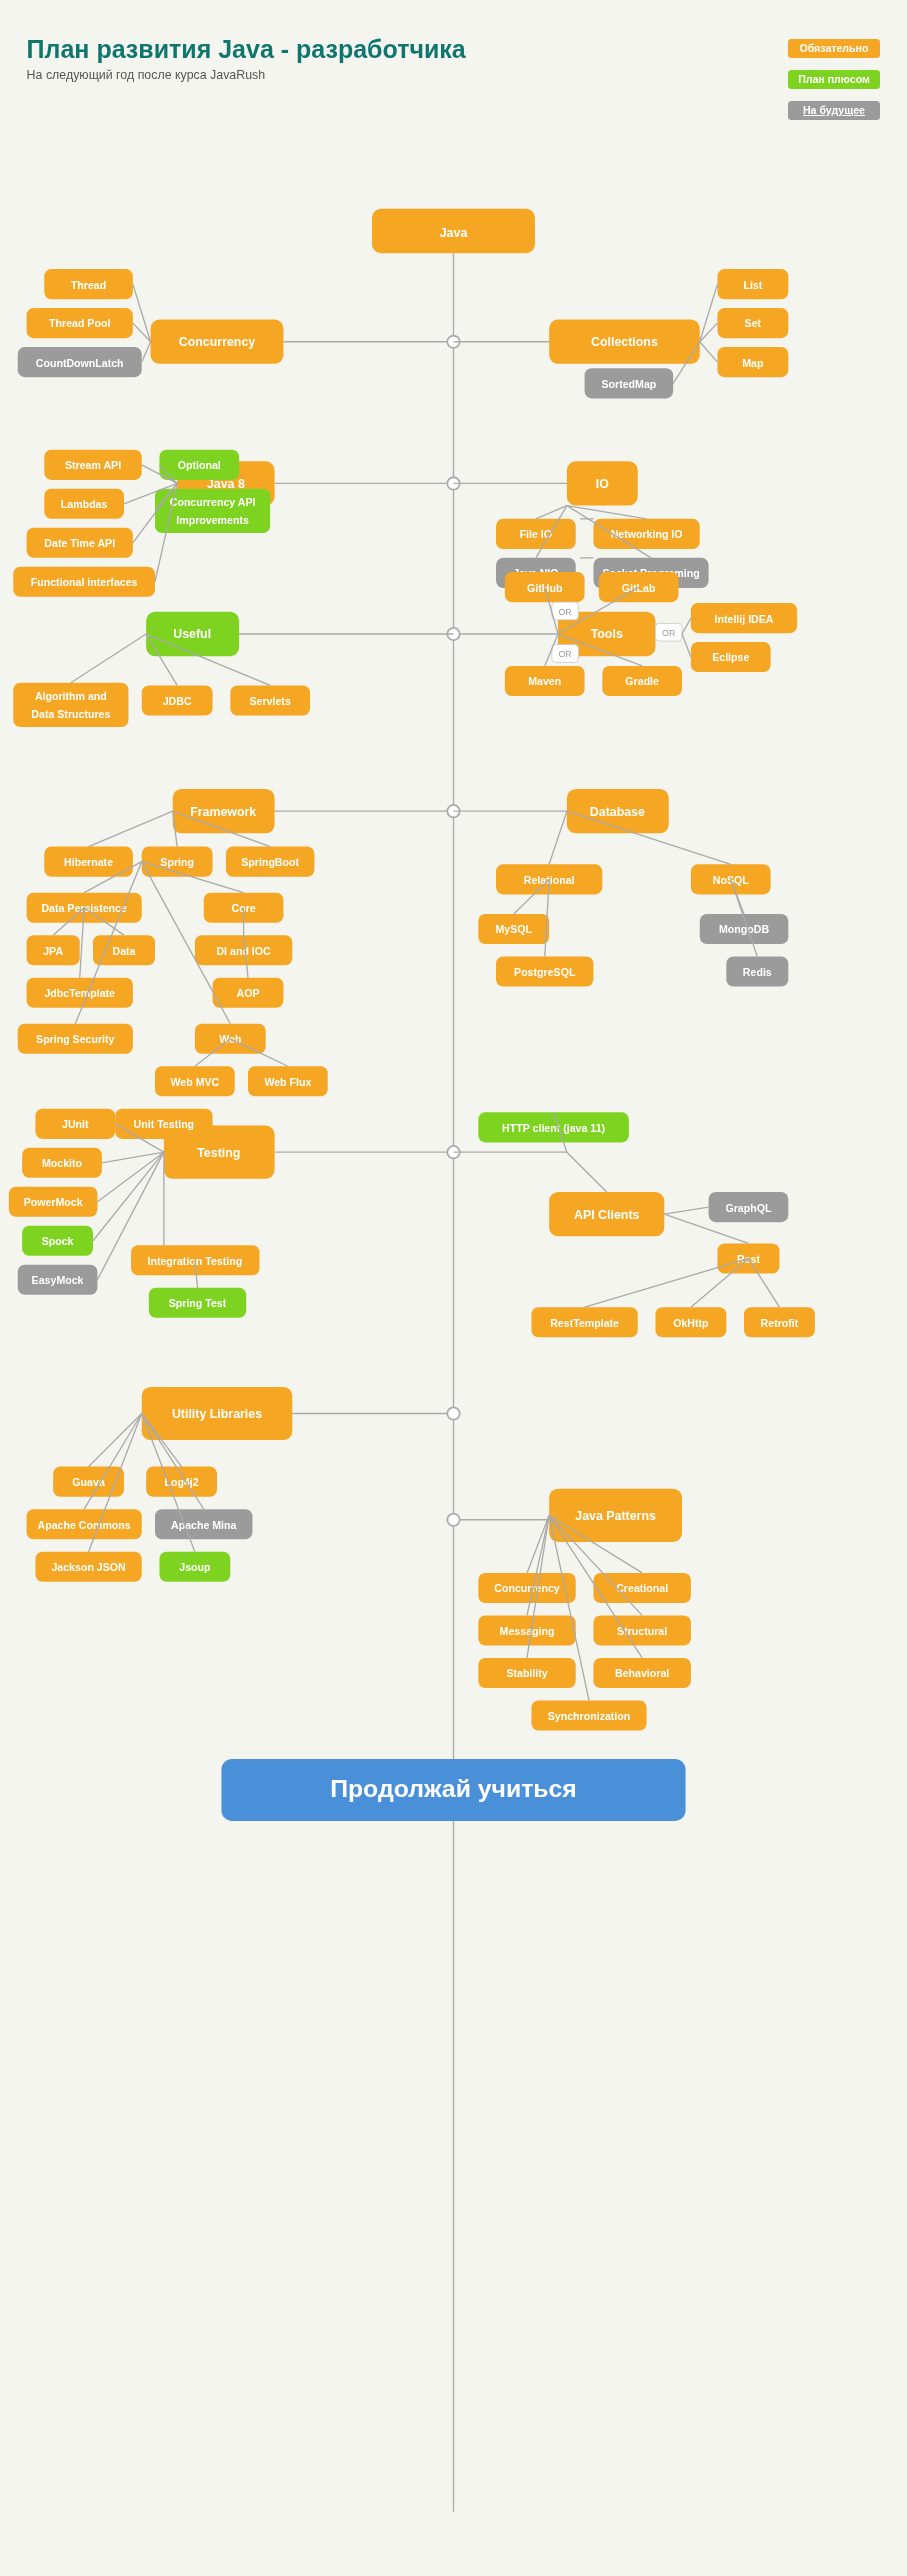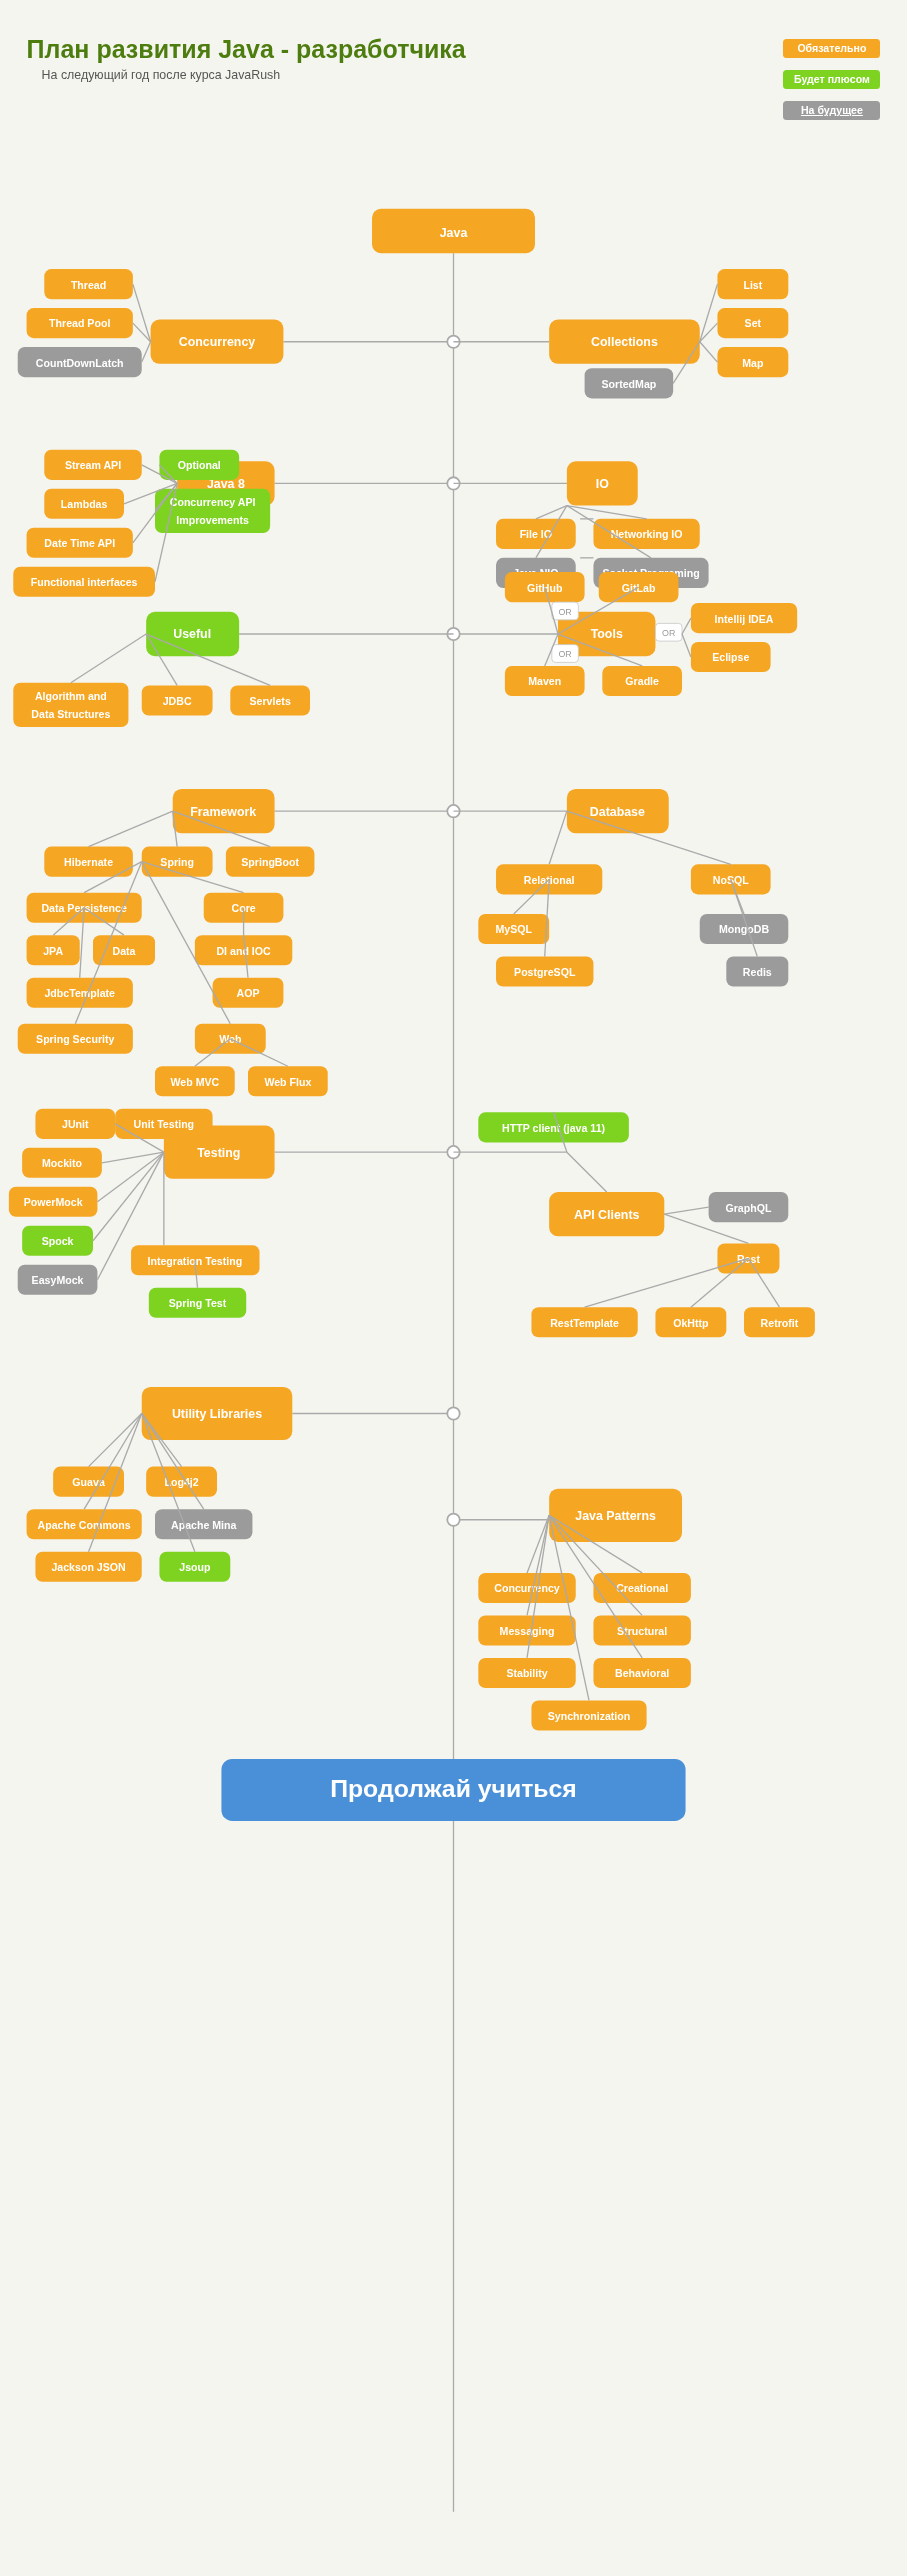"План развития Java - разработчика" .header-title { color: #4d7c0f -> #0f766e }
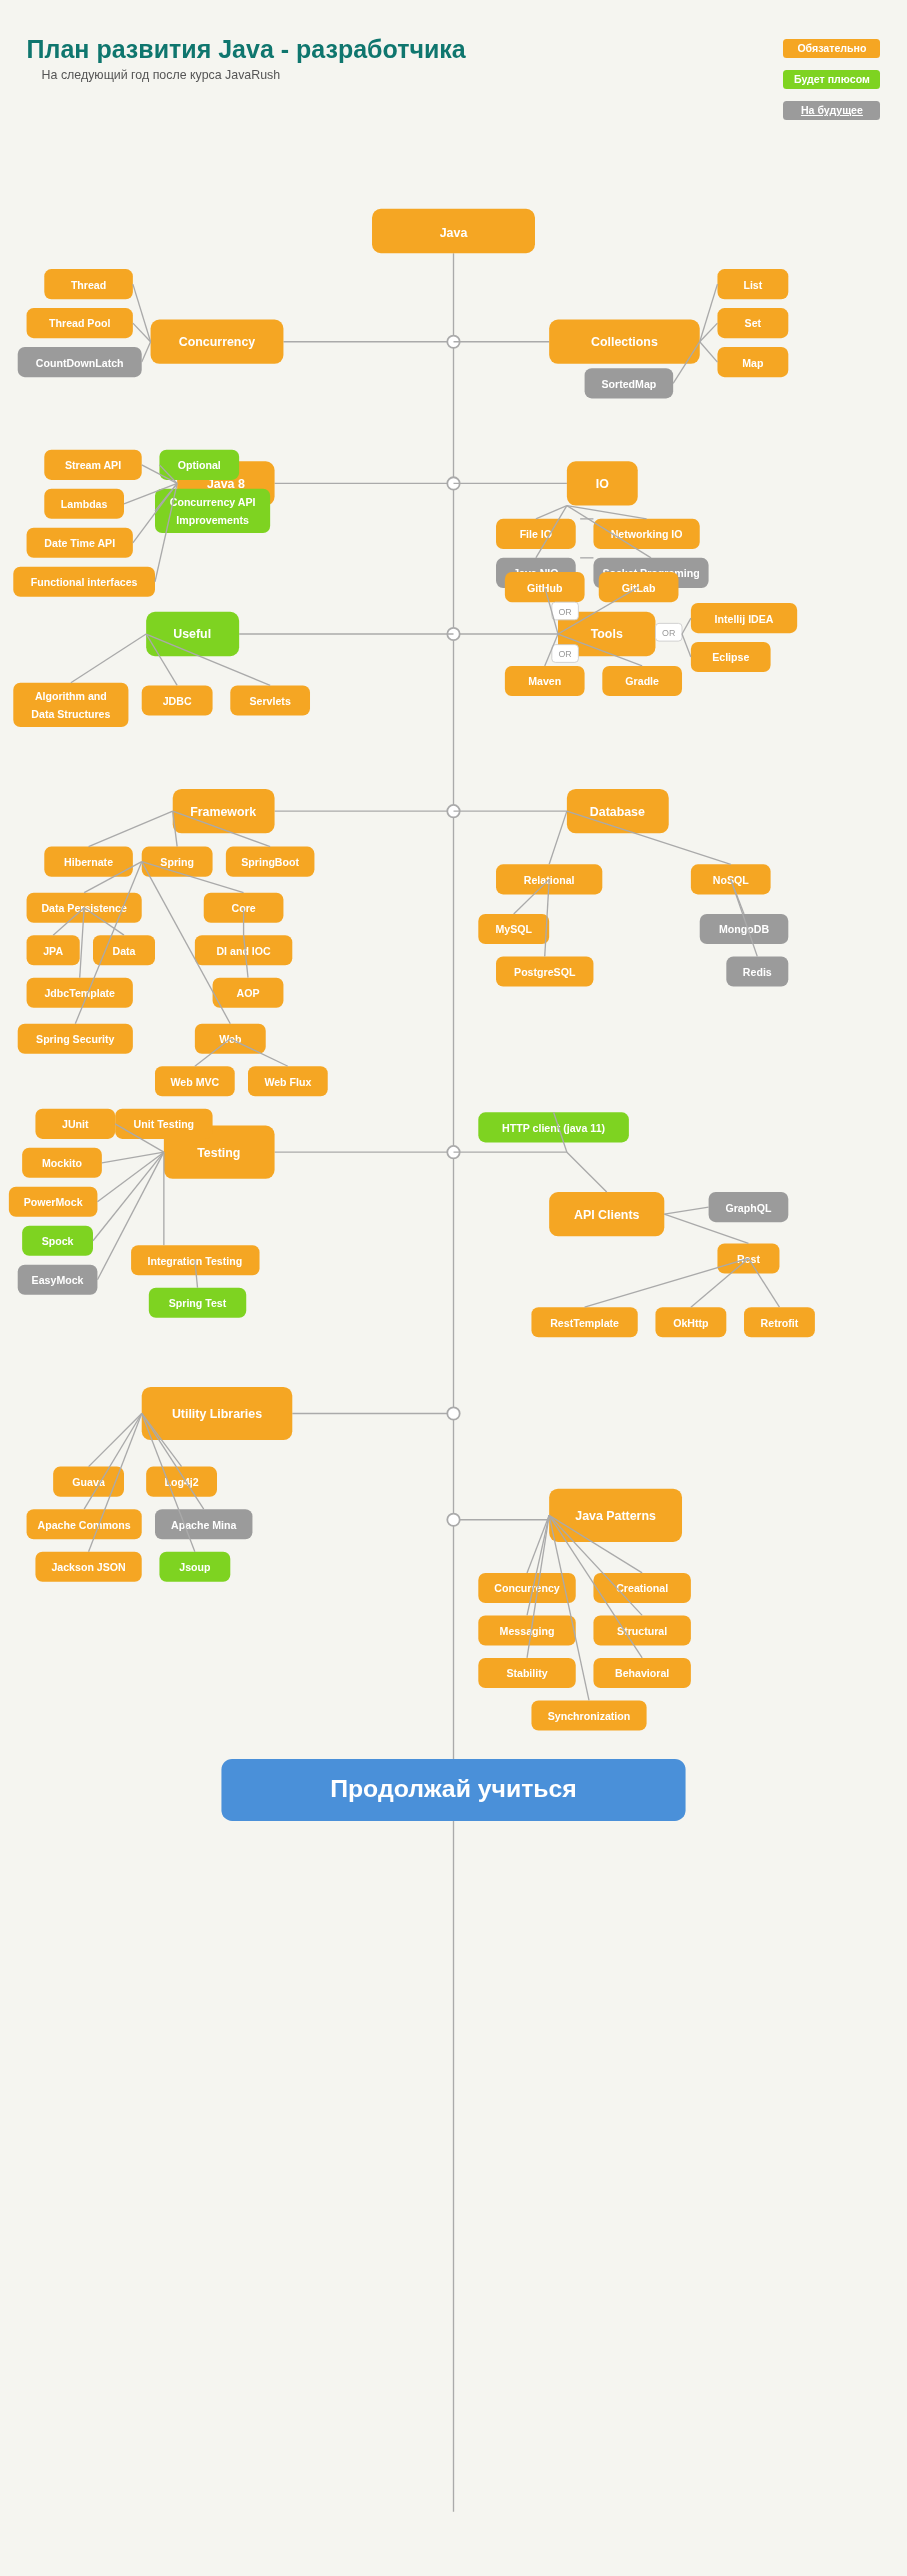"На следующий год после курса" .header-subtitle { margin-left: 15px -> none }
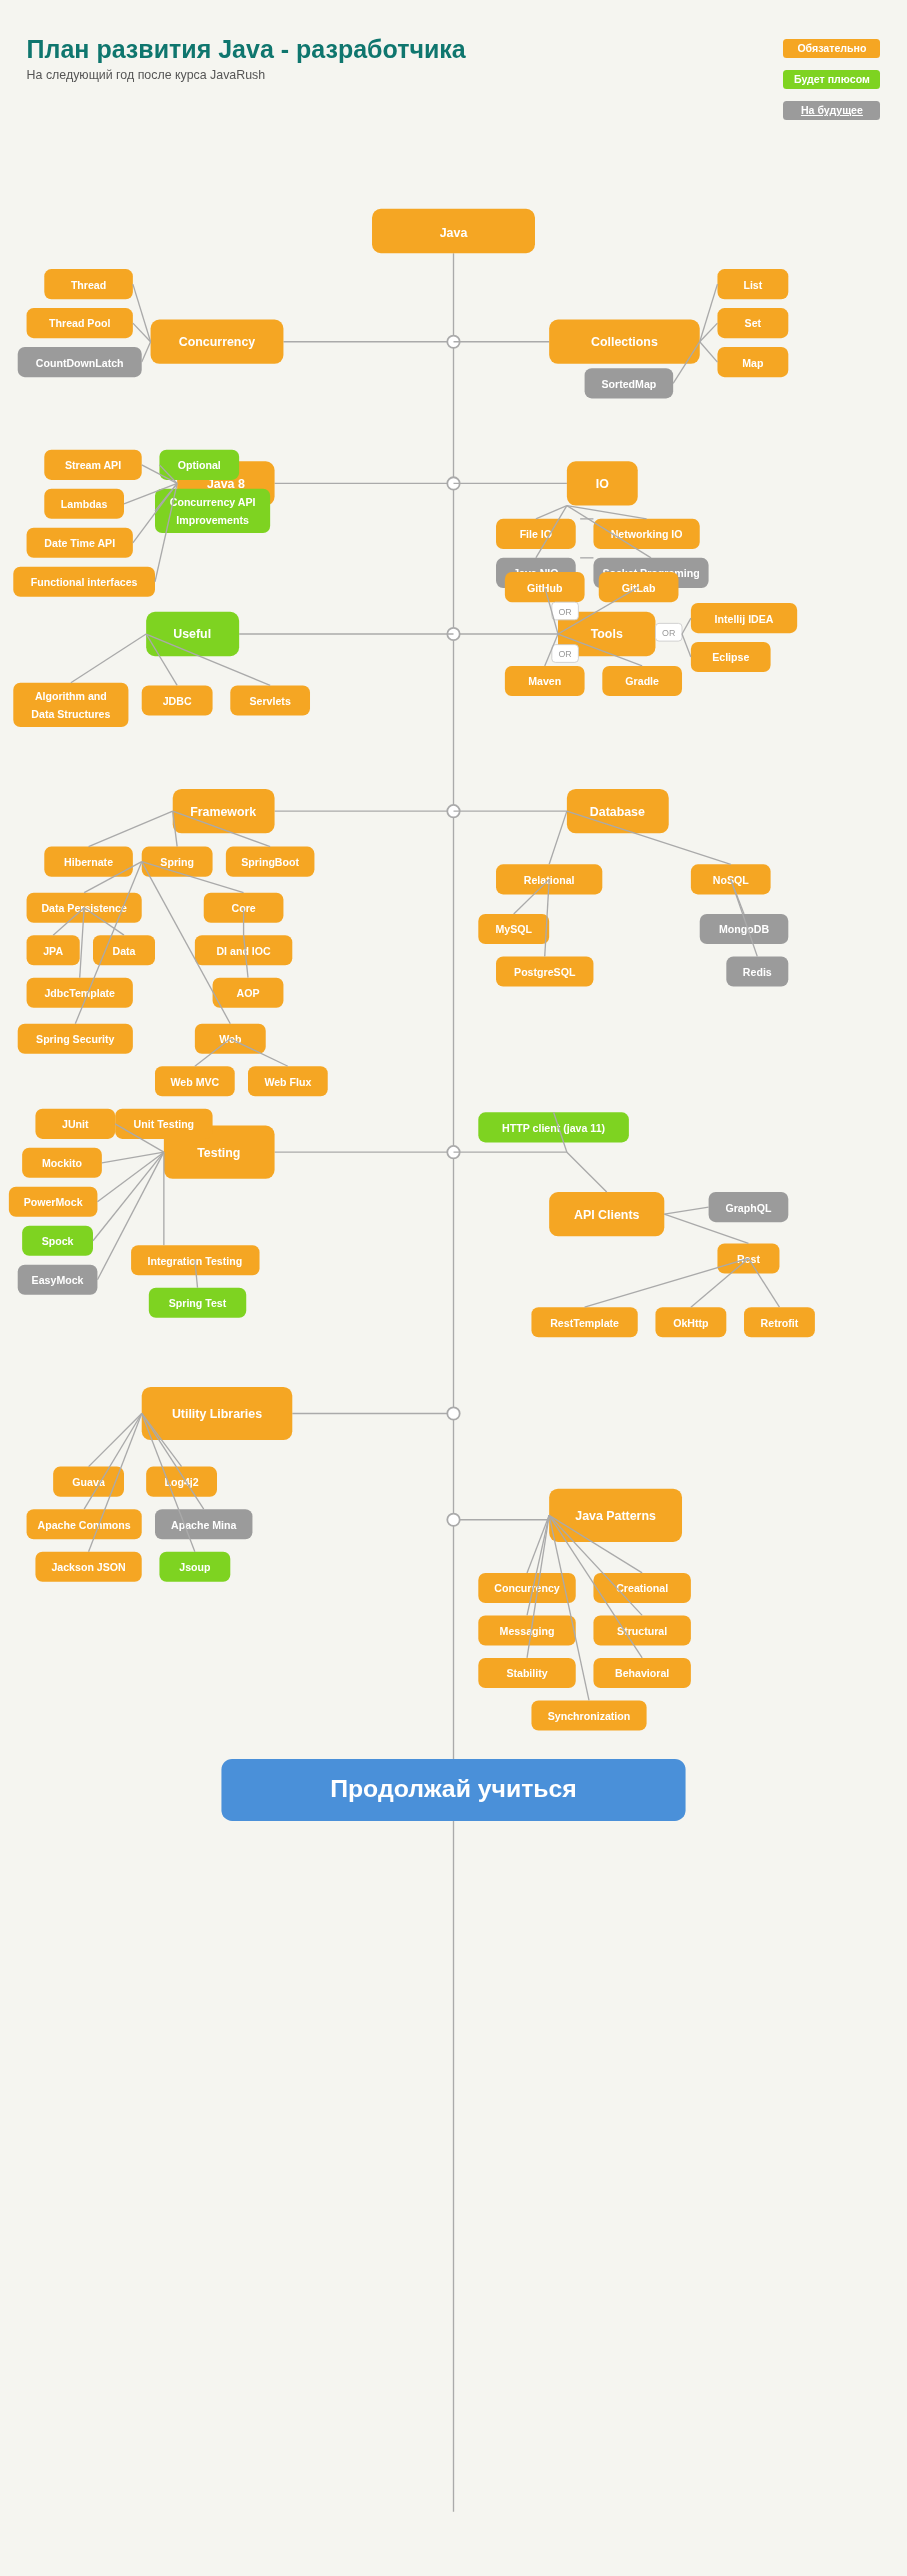"Будет плюсом" div.legend-item { text: Будет -> План }
